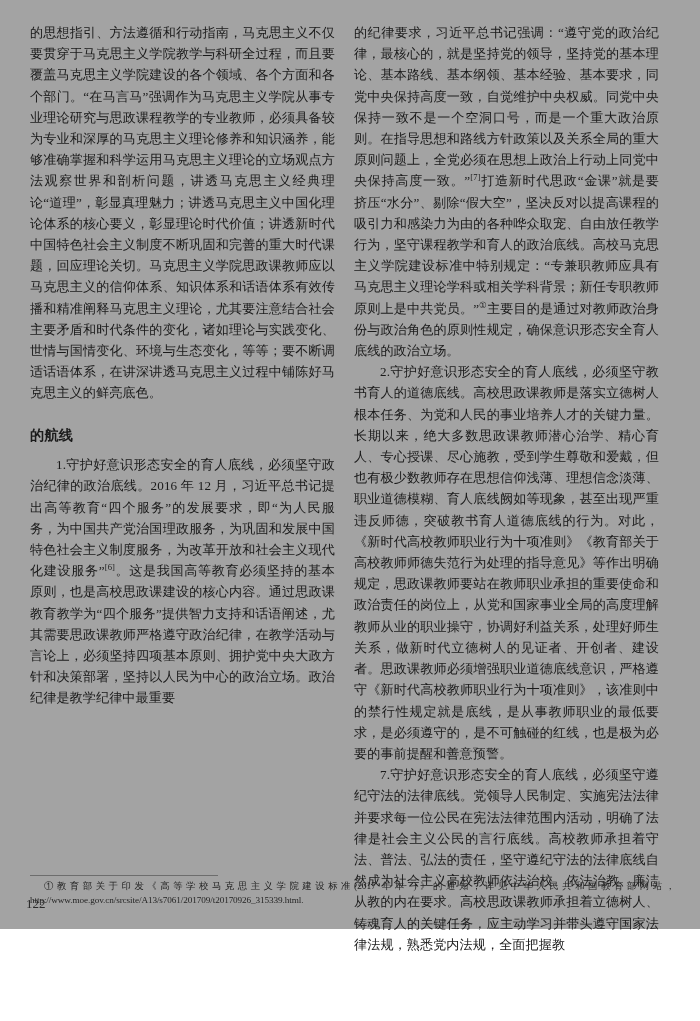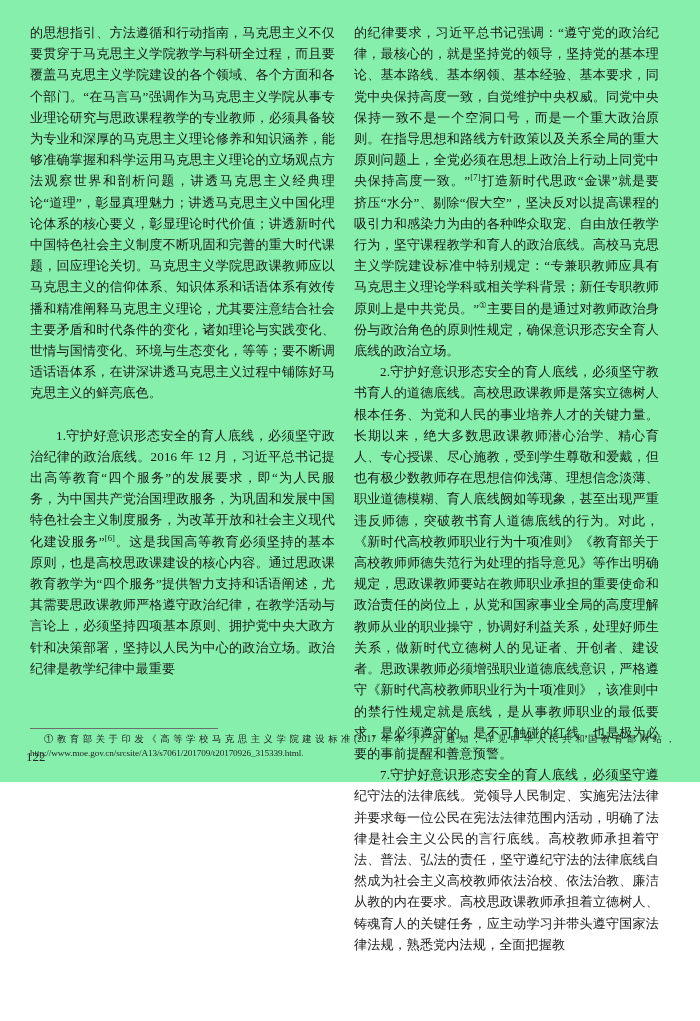"的思想指引、方法遵循和行动指南，马克思主义不仅要贯穿于马克思主义学院教学与科研全" #page { background: #86efac -> #a3a3a3; height: 782px -> 929px }
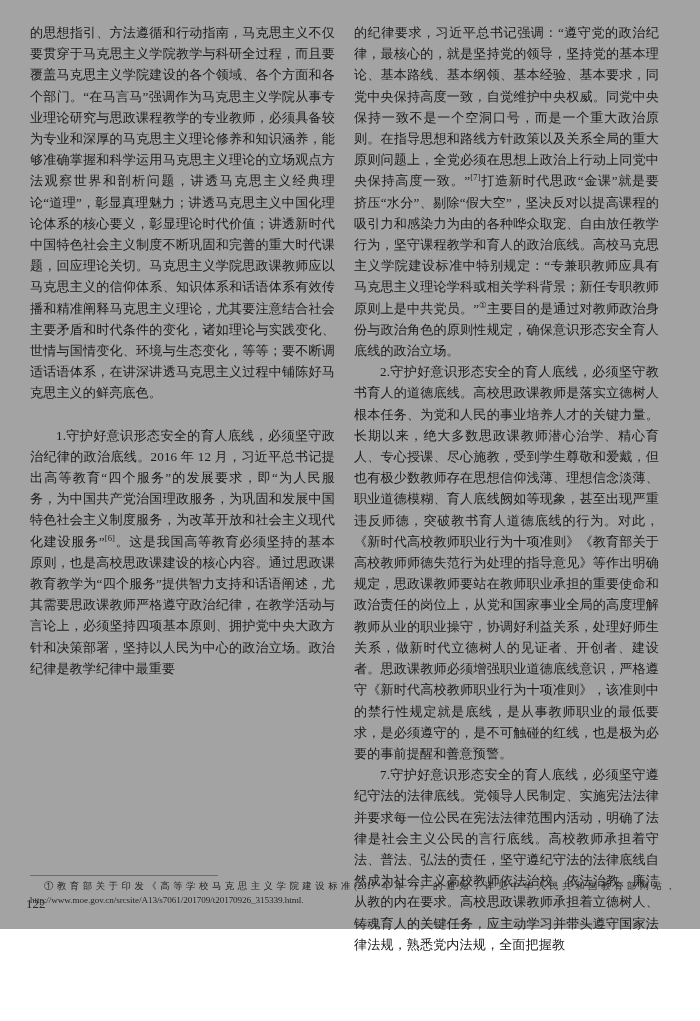"的航线" span.cont { html: none -> <span>的航线</span> }
